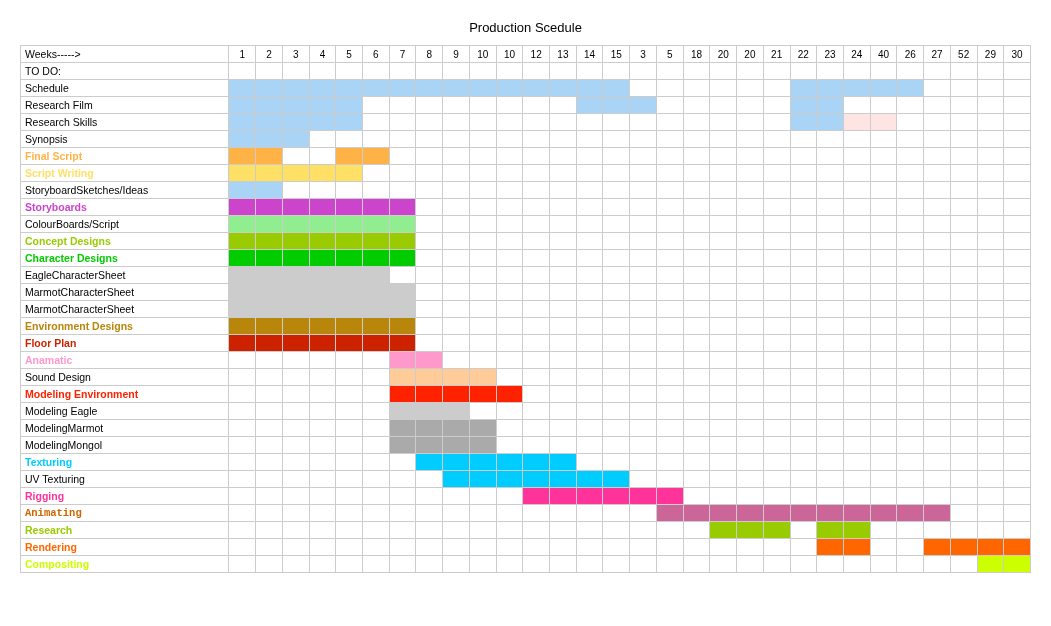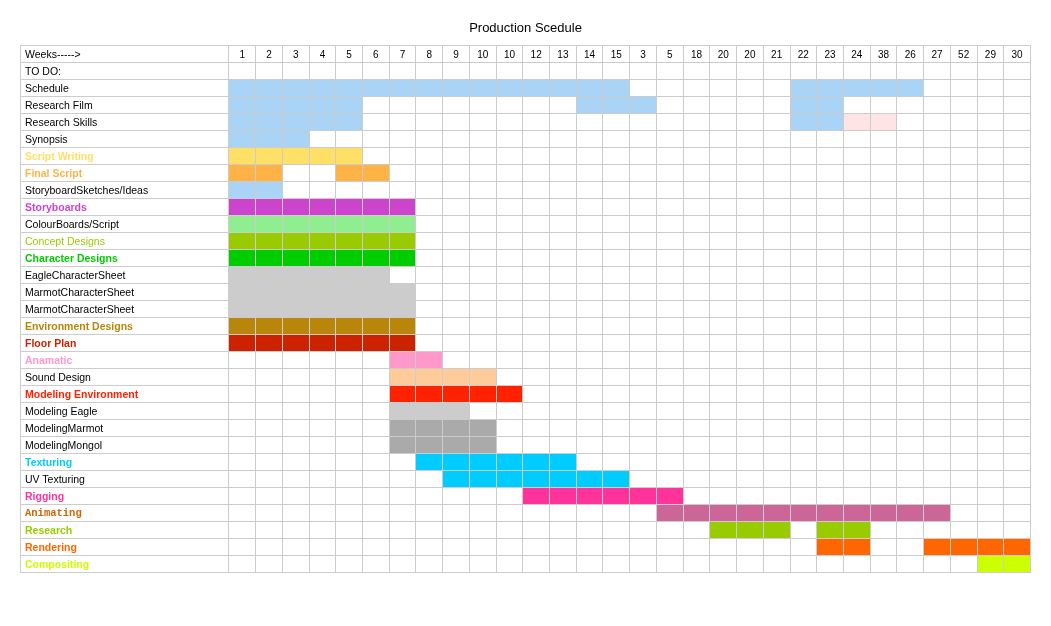"38" td.week-col { text: 38 -> 40 }
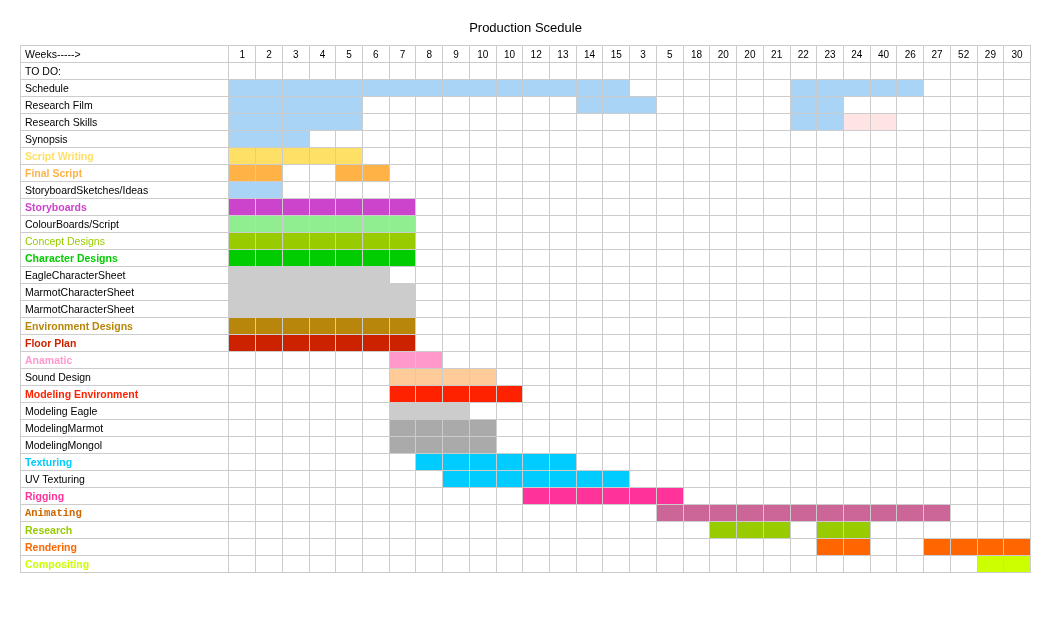"Script Writing" tr { order: before "Final Script" -> after "Final Script" }
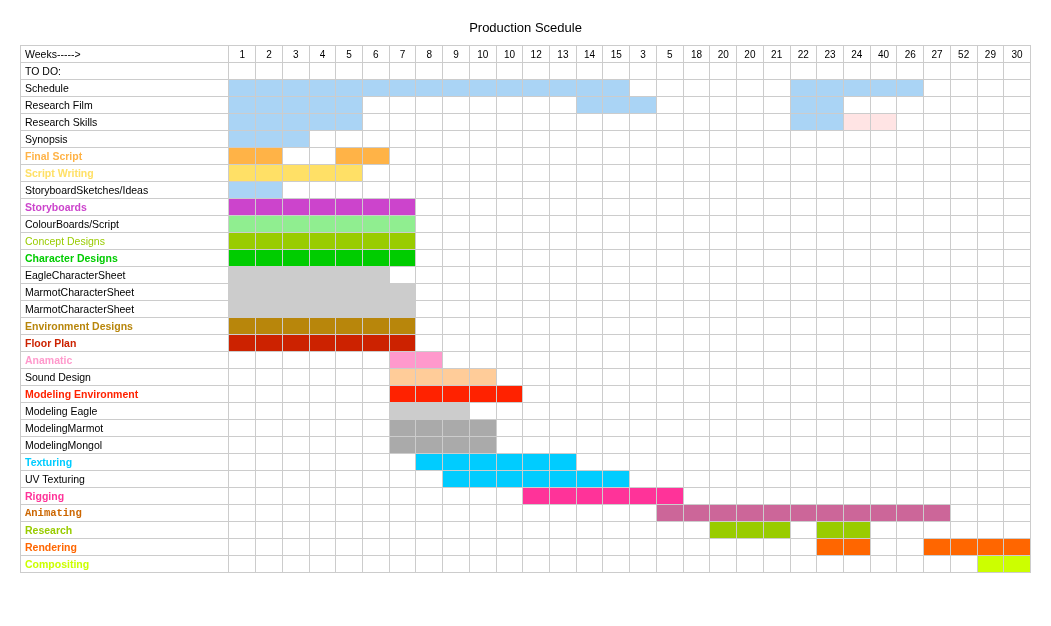"Concept Designs" td.label-col { font-weight: normal -> bold }
